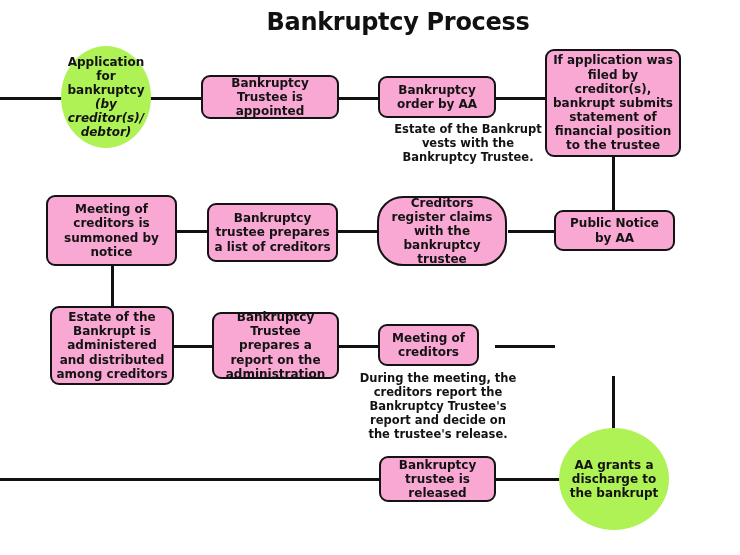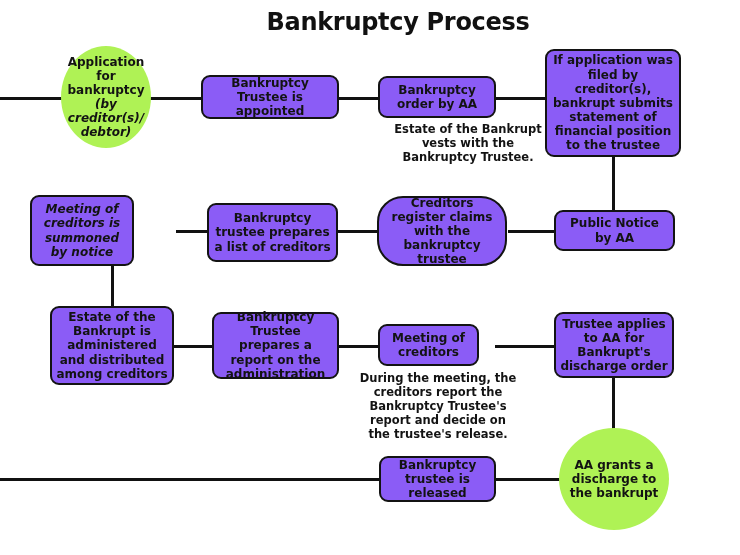"If application was filed by" .node-box { background: #8b5cf6 -> #f9a8d4 }
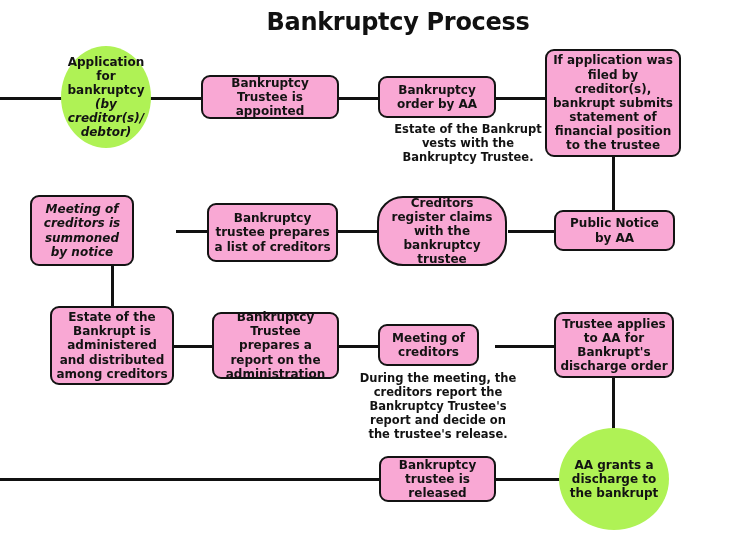"Meeting of creditors is summoned" div.node { font-style: italic -> none; left: 30px -> 46px; width: 104px -> 131px }
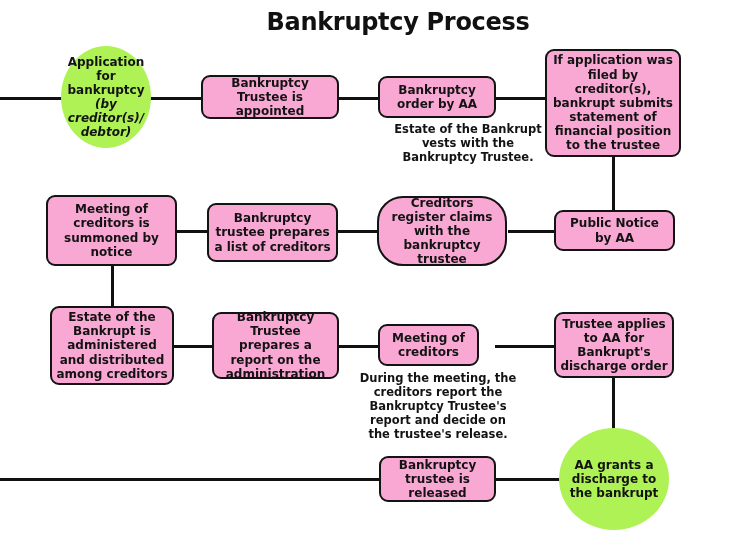"Trustee applies to AA for" div.node { html: <div>Trustee applies to AA for Bankrupt's discharge order</div> -> none }
